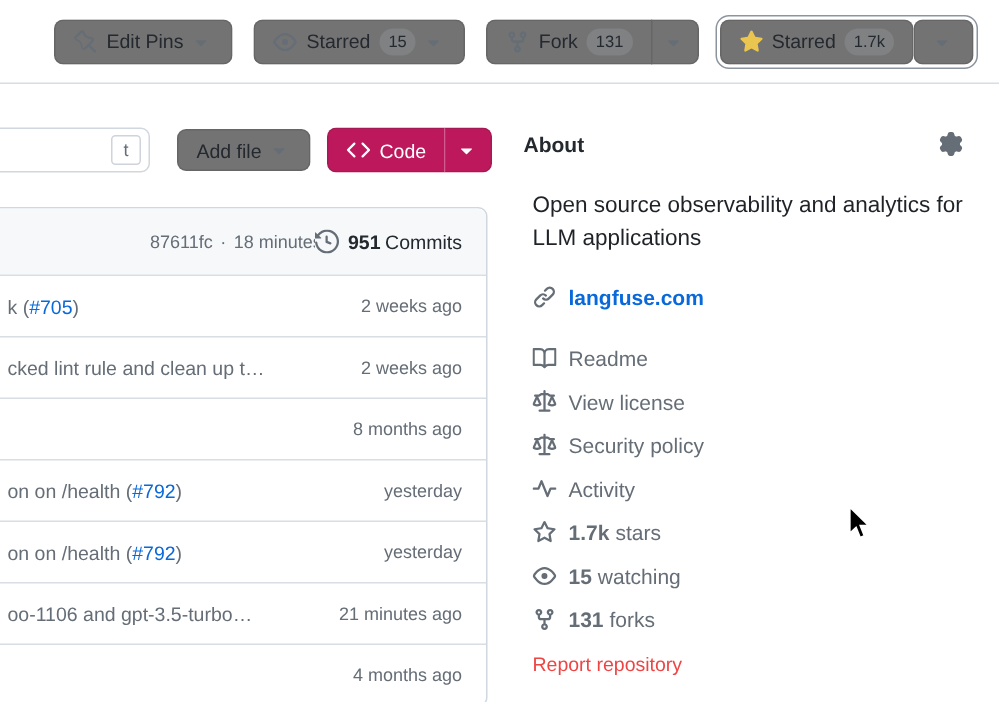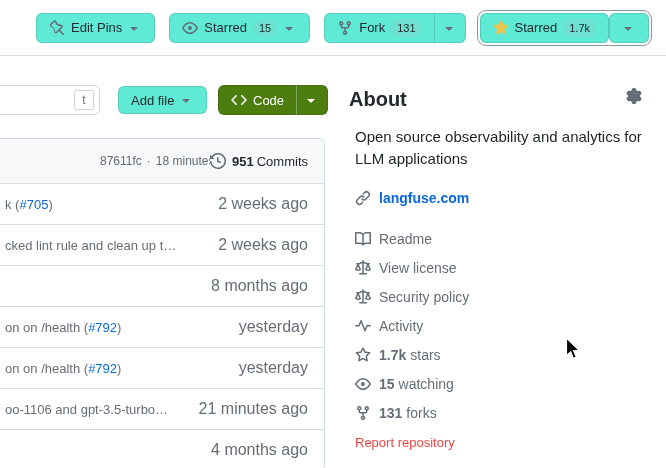"Edit Pins" .btn { background: #5eead4 -> #737373 }
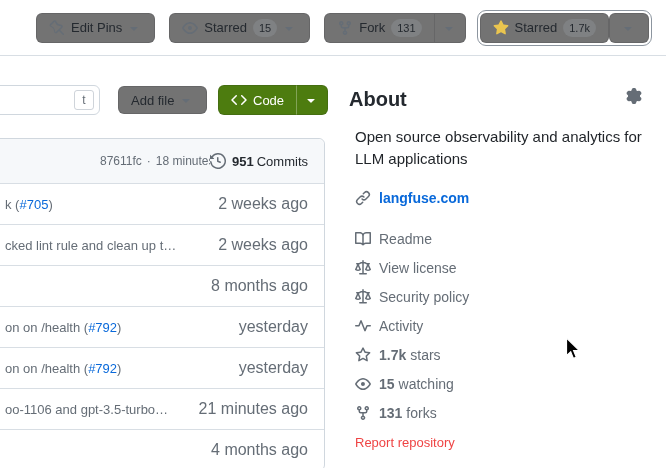"Code" .btn.green { background: #4d7c0f -> #be185d }
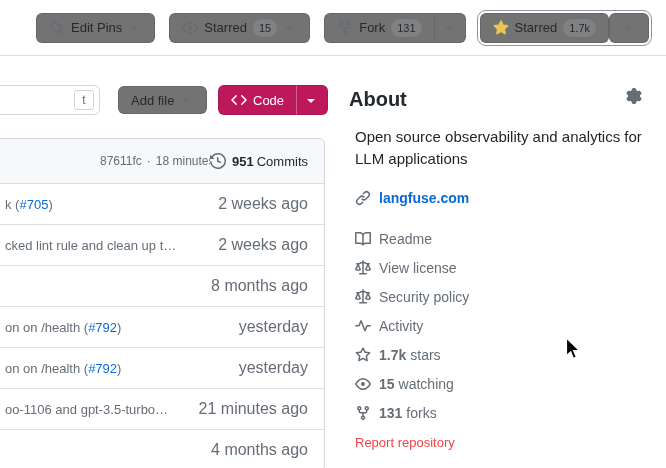"About" .about-title { font-size: 20px -> 14px }
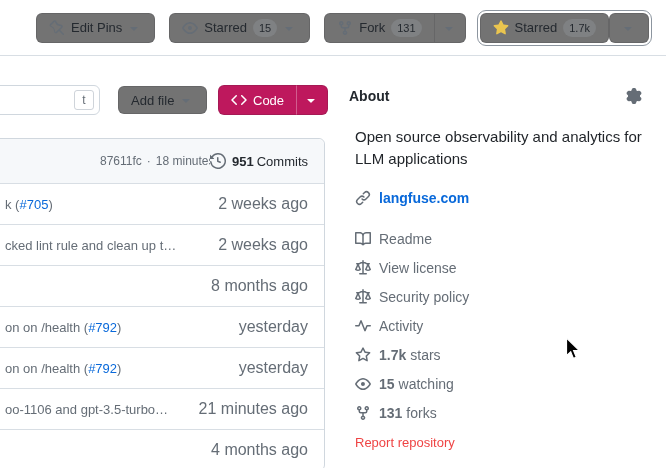"2 weeks ago" .row .time { font-size: 16px -> 12px }
